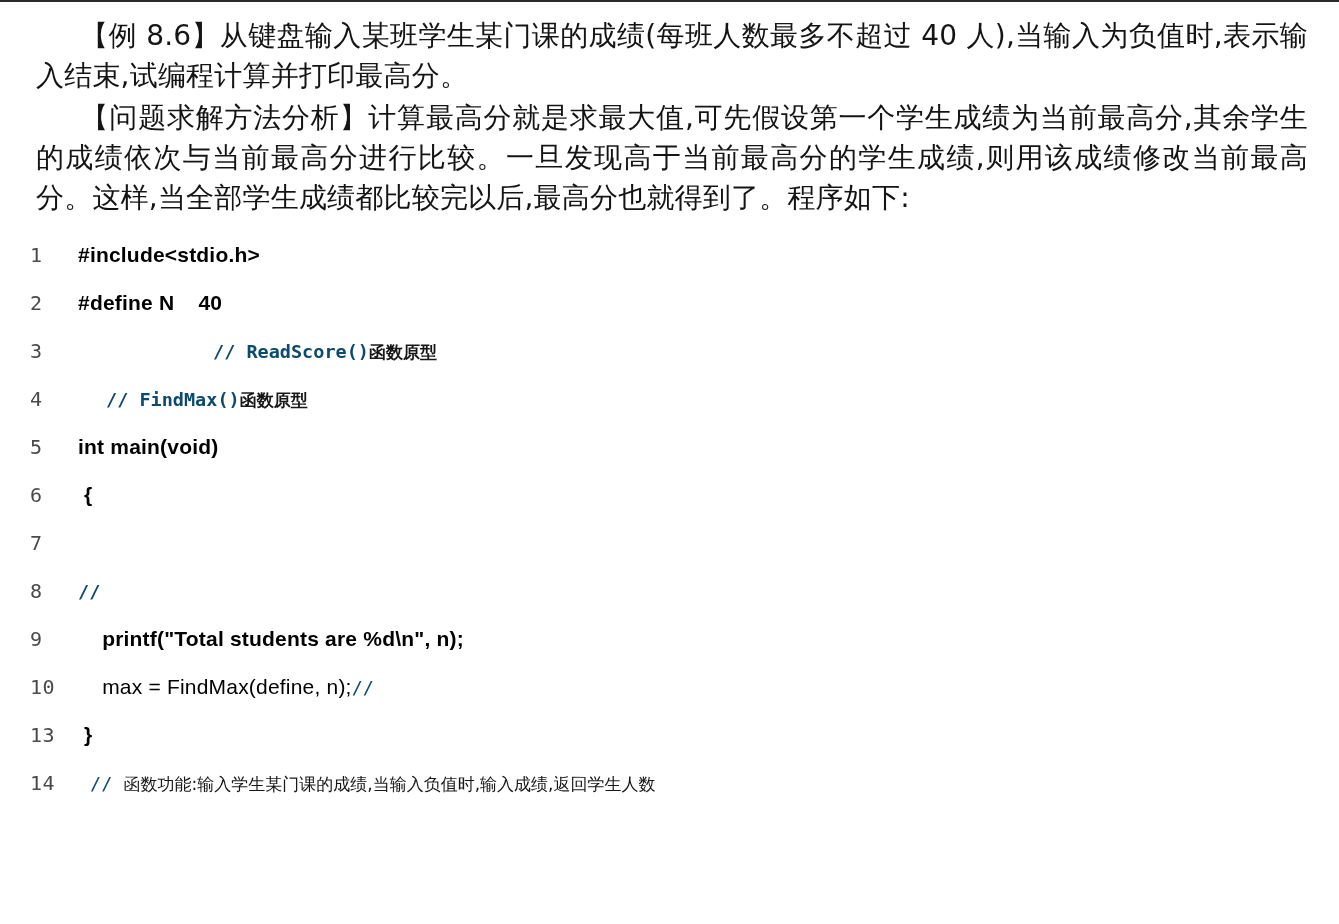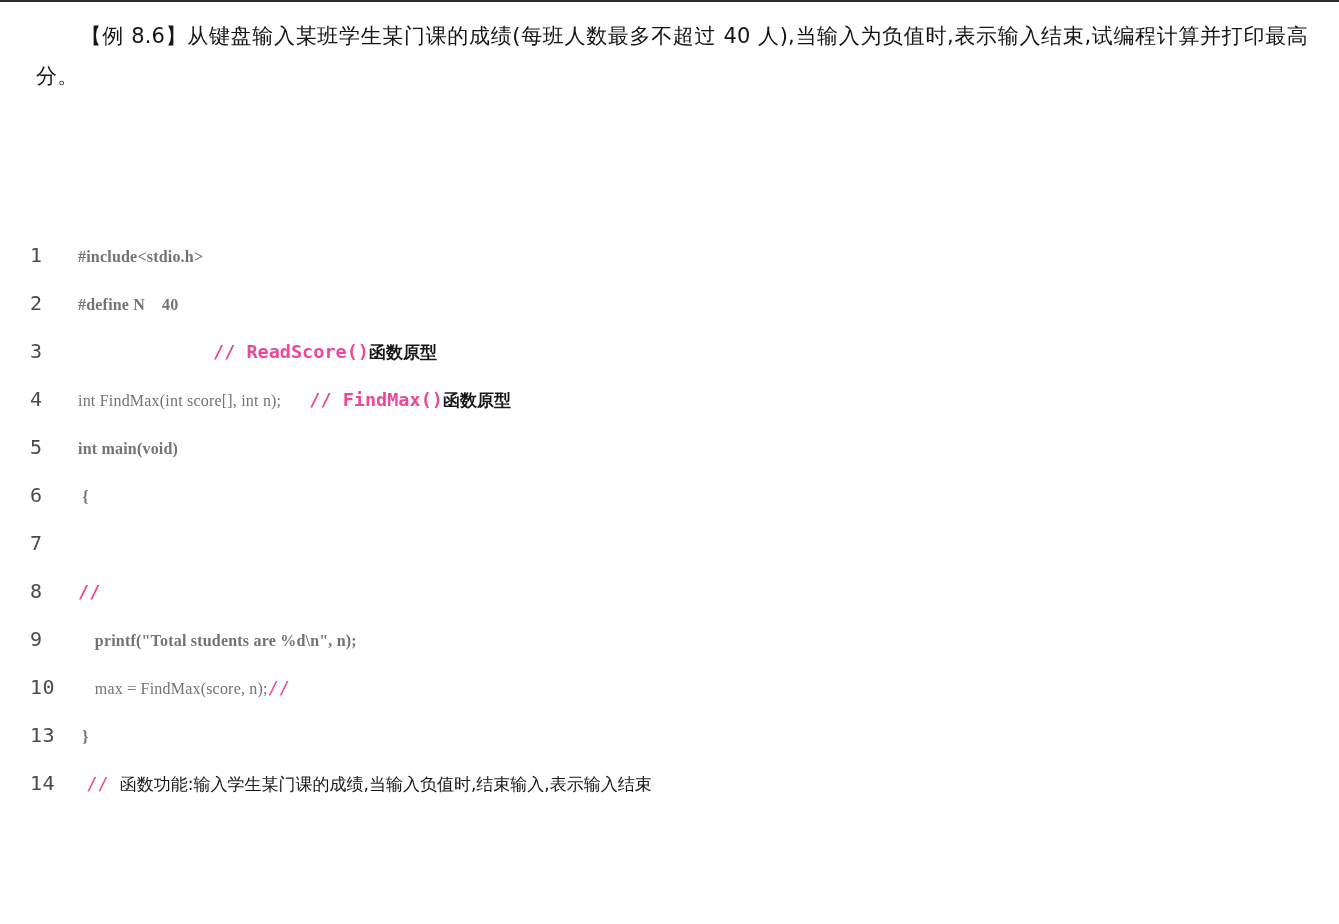"【例 8.6】从键盘输入某班学生某门课的成绩(每班人数最多不超过 40" .para { font-size: 21px -> 28px }
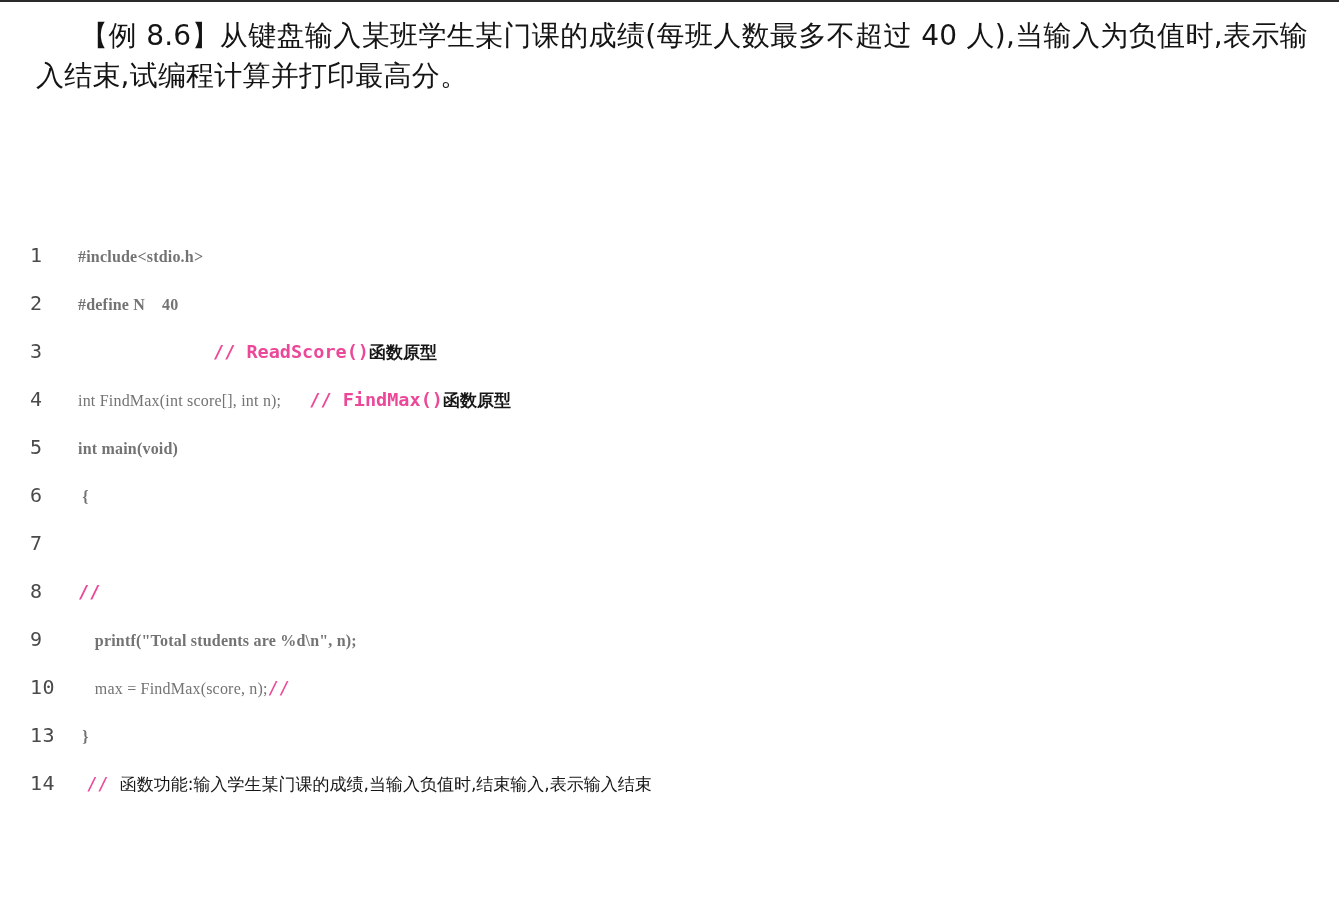"【问题求解方法分析】计算最高分就是求最大值,可先假设第一个学生成绩为当前最高分," p.para { html: none -> <p><span></span><span>【问题求解方法分析】计算最高分就是求最大值,可先假设第一个学生成绩为当前最高分,其余学生的成绩依次与当前最高分进行比较。一旦发现高于当前最高分的学生成绩,则用该成绩修改当前最高分。这样,当全部学生成绩都比较完以后,最高分也就得到了。程序如下:</span></p> }
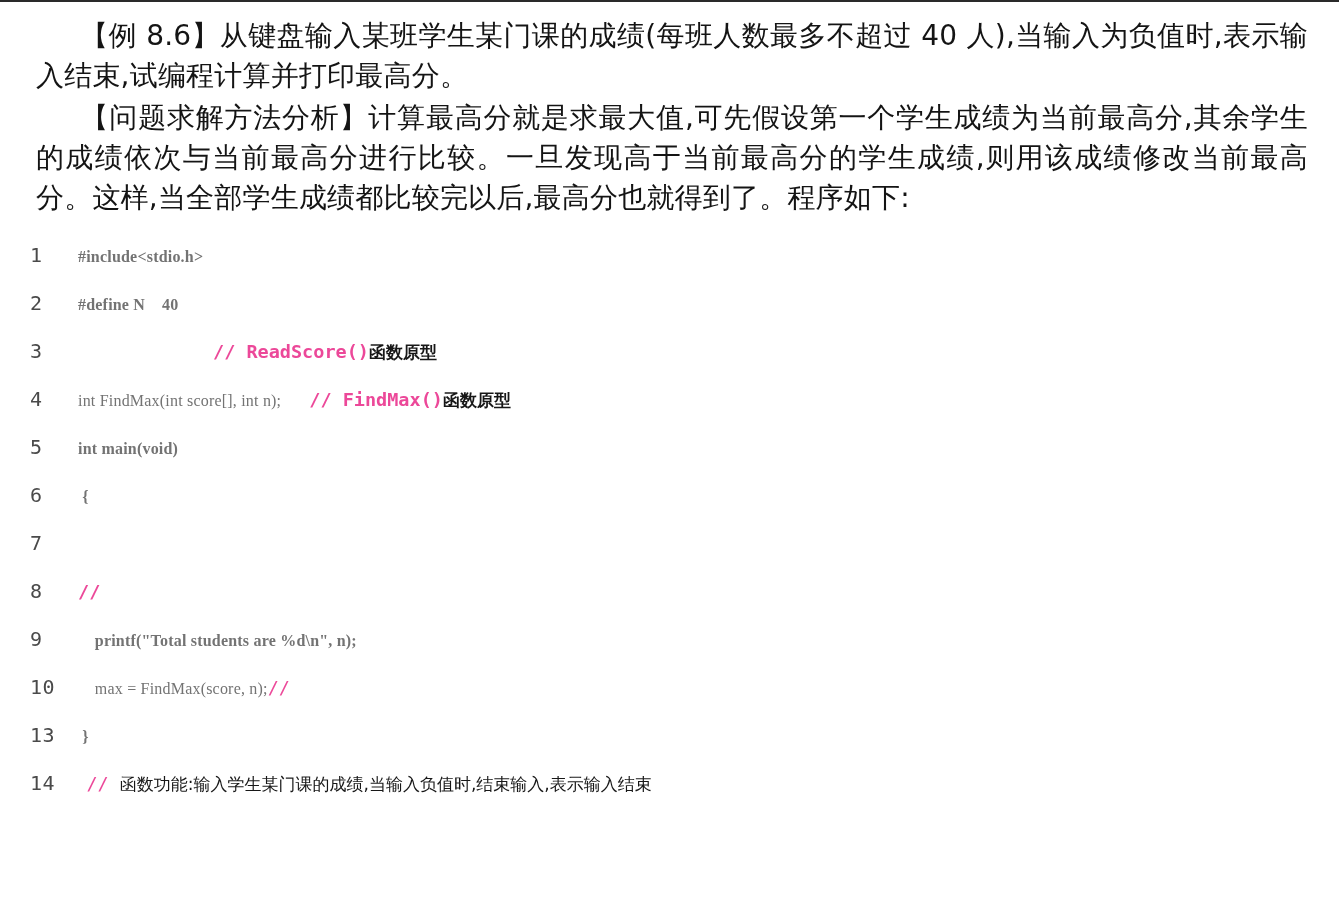"#include<stdio.h>" .codetext { color: #737373 -> #000000; font-family: Liberation Serif, serif -> Liberation Sans, sans-serif; font-size: 16px -> 21px }
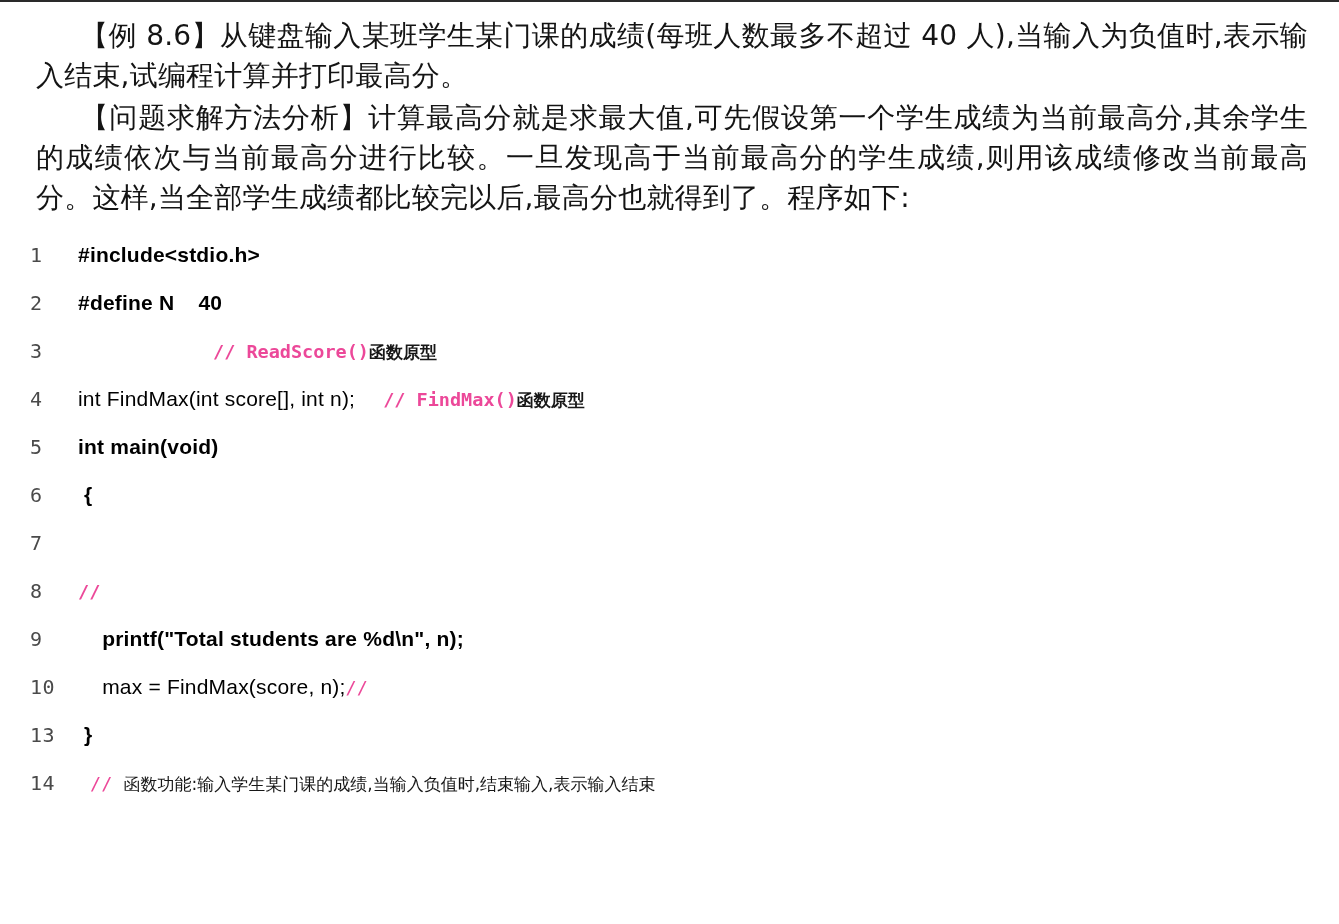"// ReadScore()" .cmt { color: #ec4899 -> #0c4a6e }
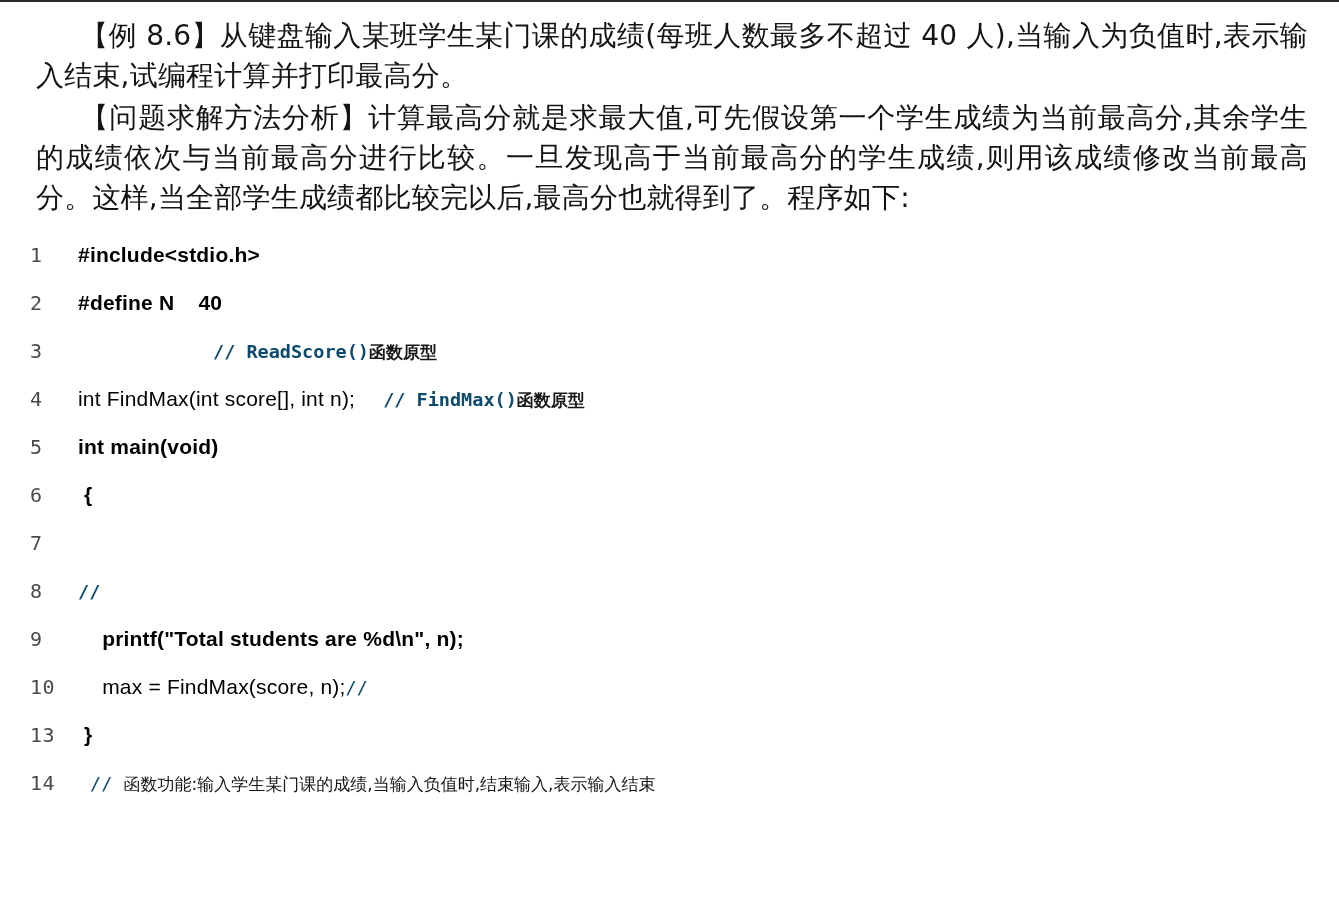"int FindMax(int score[], int n);" span.codetext { html: <span>int FindMax(int score[], int n);</span> -> none }
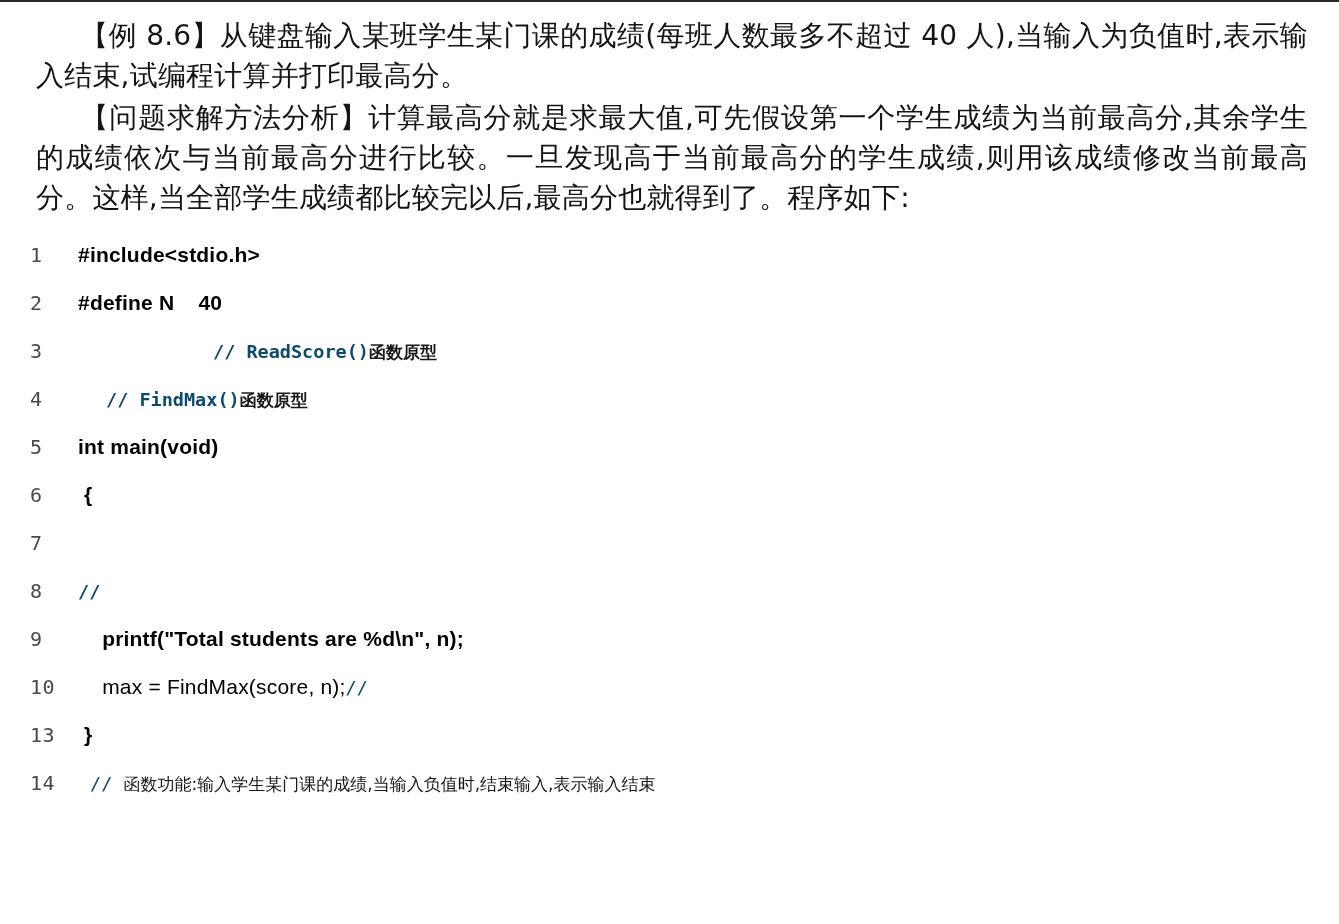"max = FindMax(score, n);" span.codetext { text: score -> define }
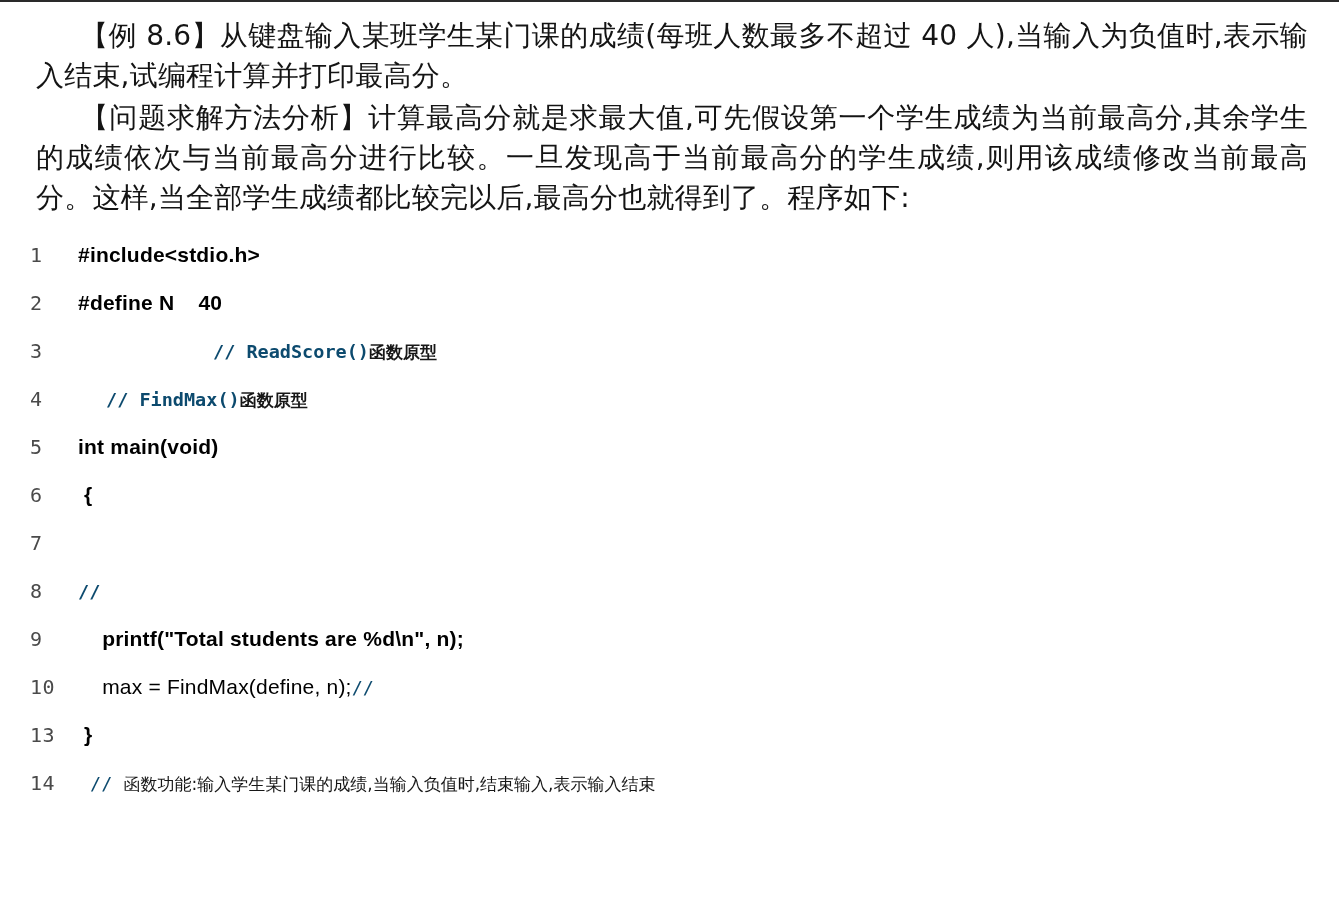"函数功能:输入学生某门课的成绩,当输入负值时,结束输入,表示输入结束" span.cmt-cjk { text: ,结束输入,表示输入结束 -> ,输入成绩,返回学生人数 }
